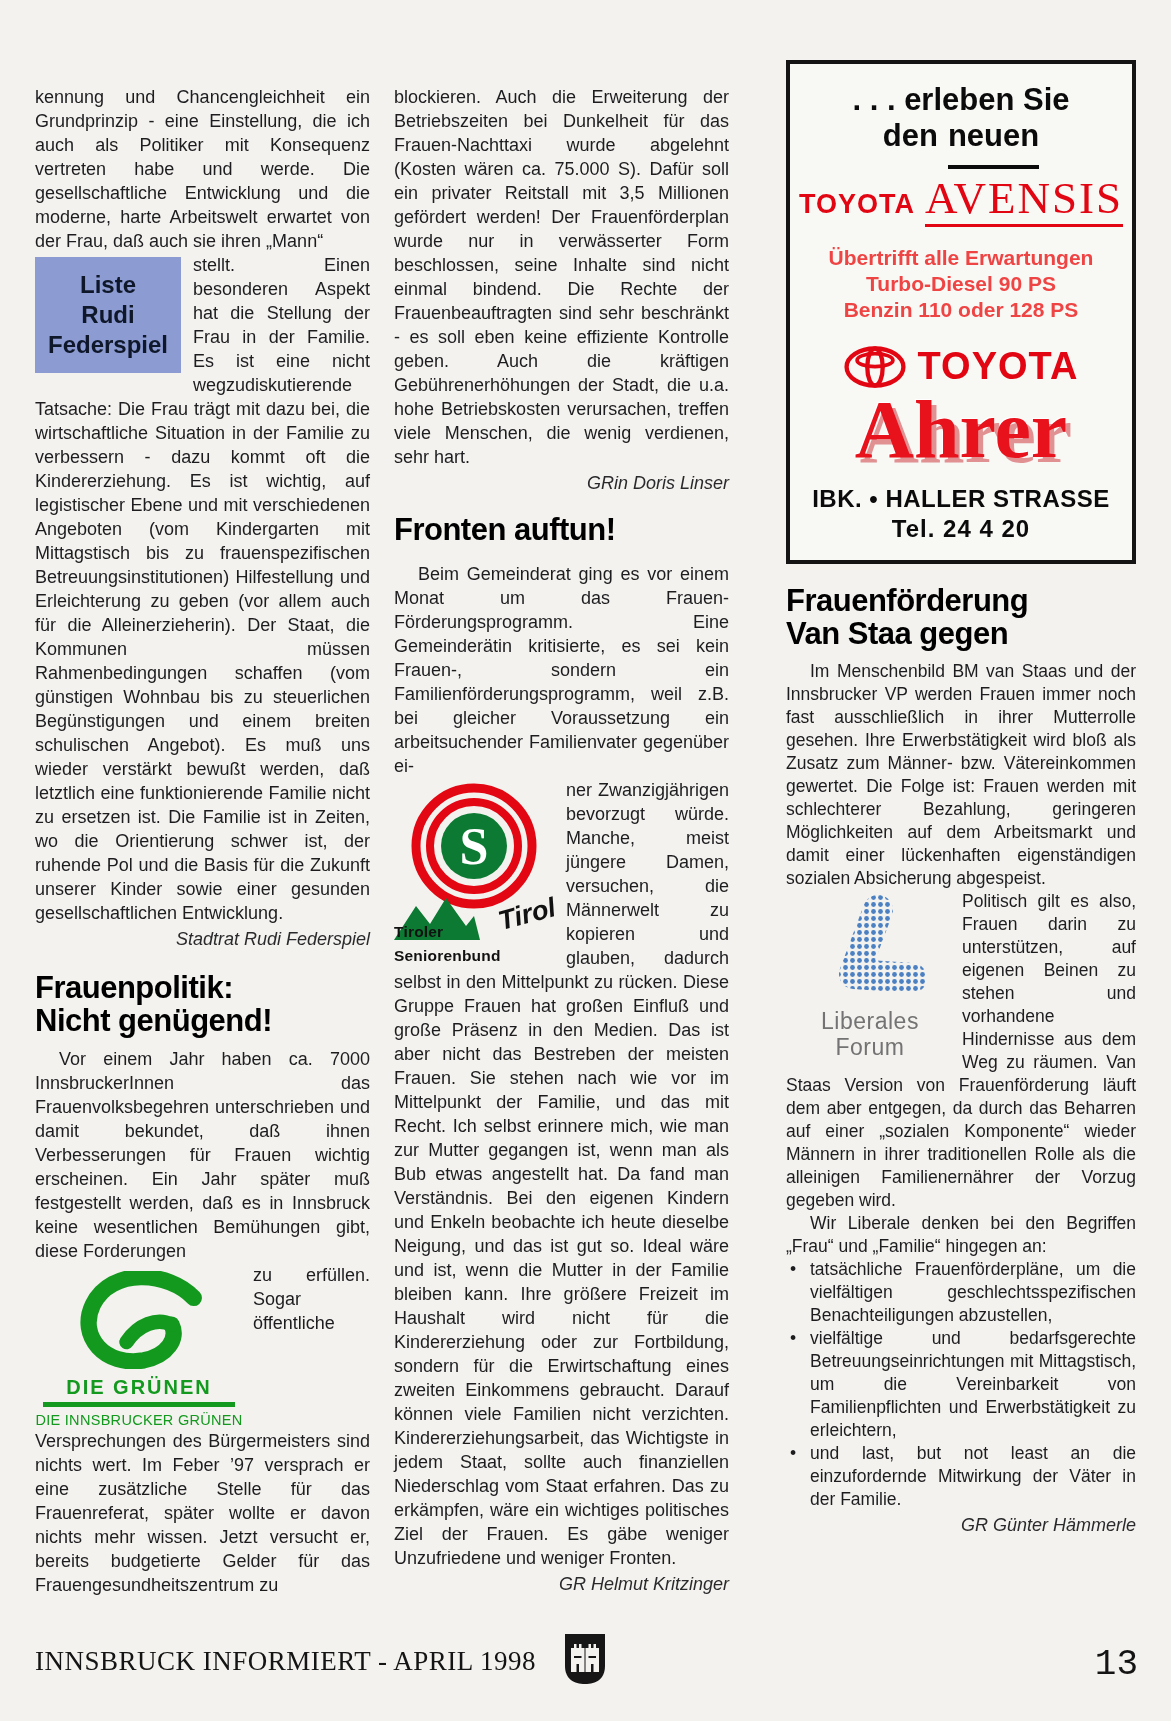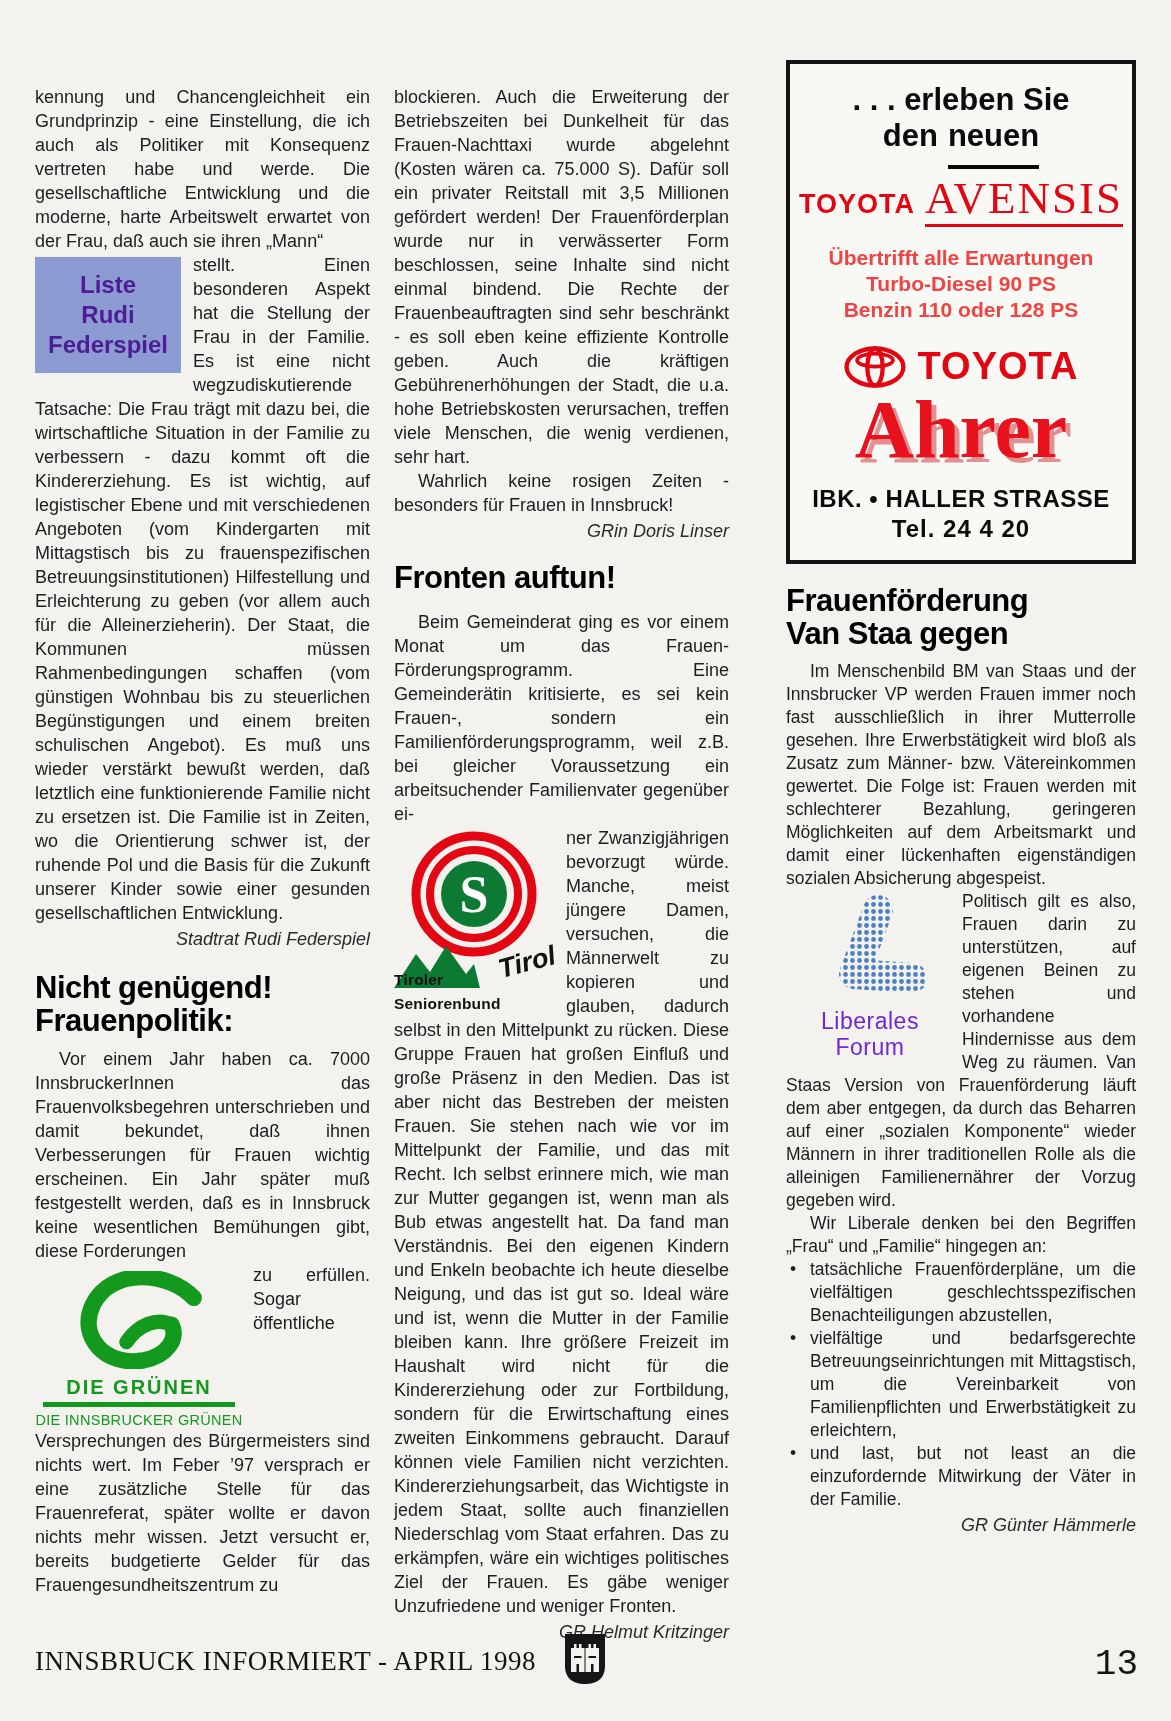"Liste" .federspiel span { color: #4c1d95 -> #0f172a }
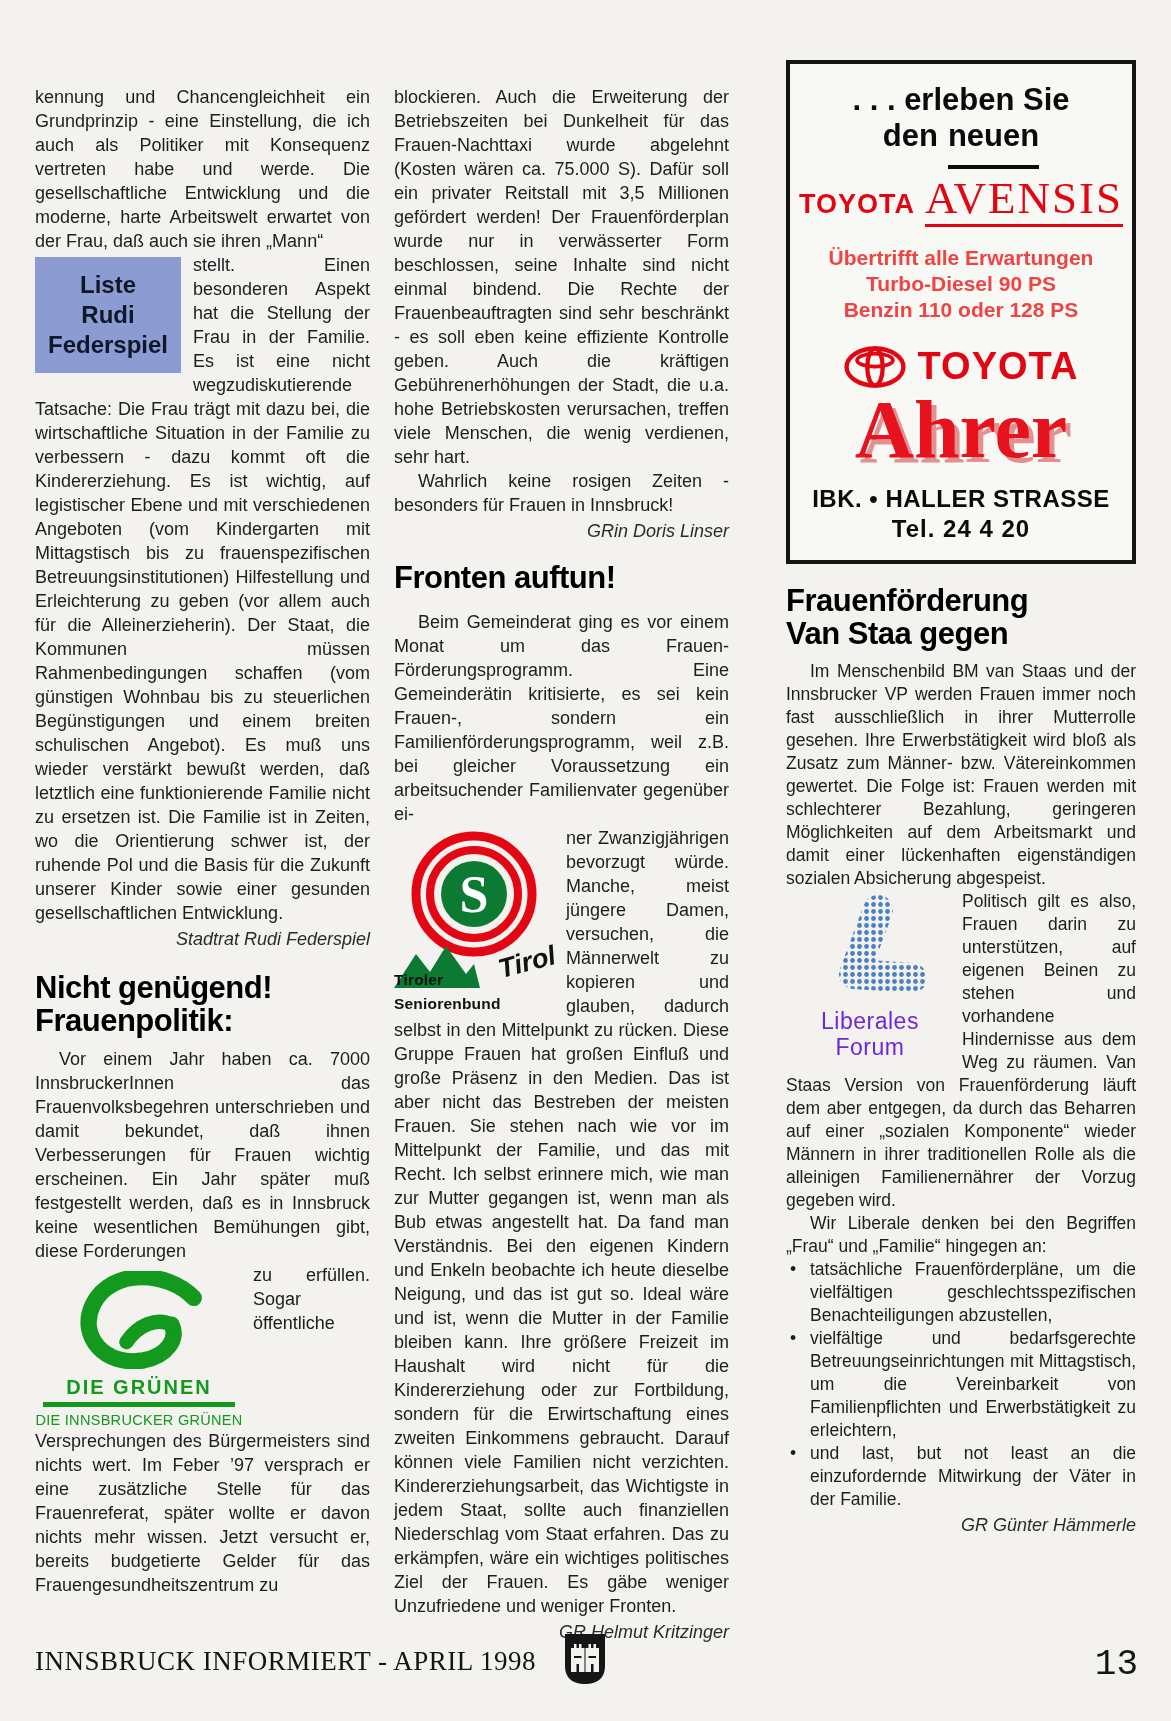"Wahrlich keine rosigen Zeiten -" p.p { html: <p>Wahrlich keine rosigen Zeiten - besonders für Frauen in Innsbruck!</p> -> none }
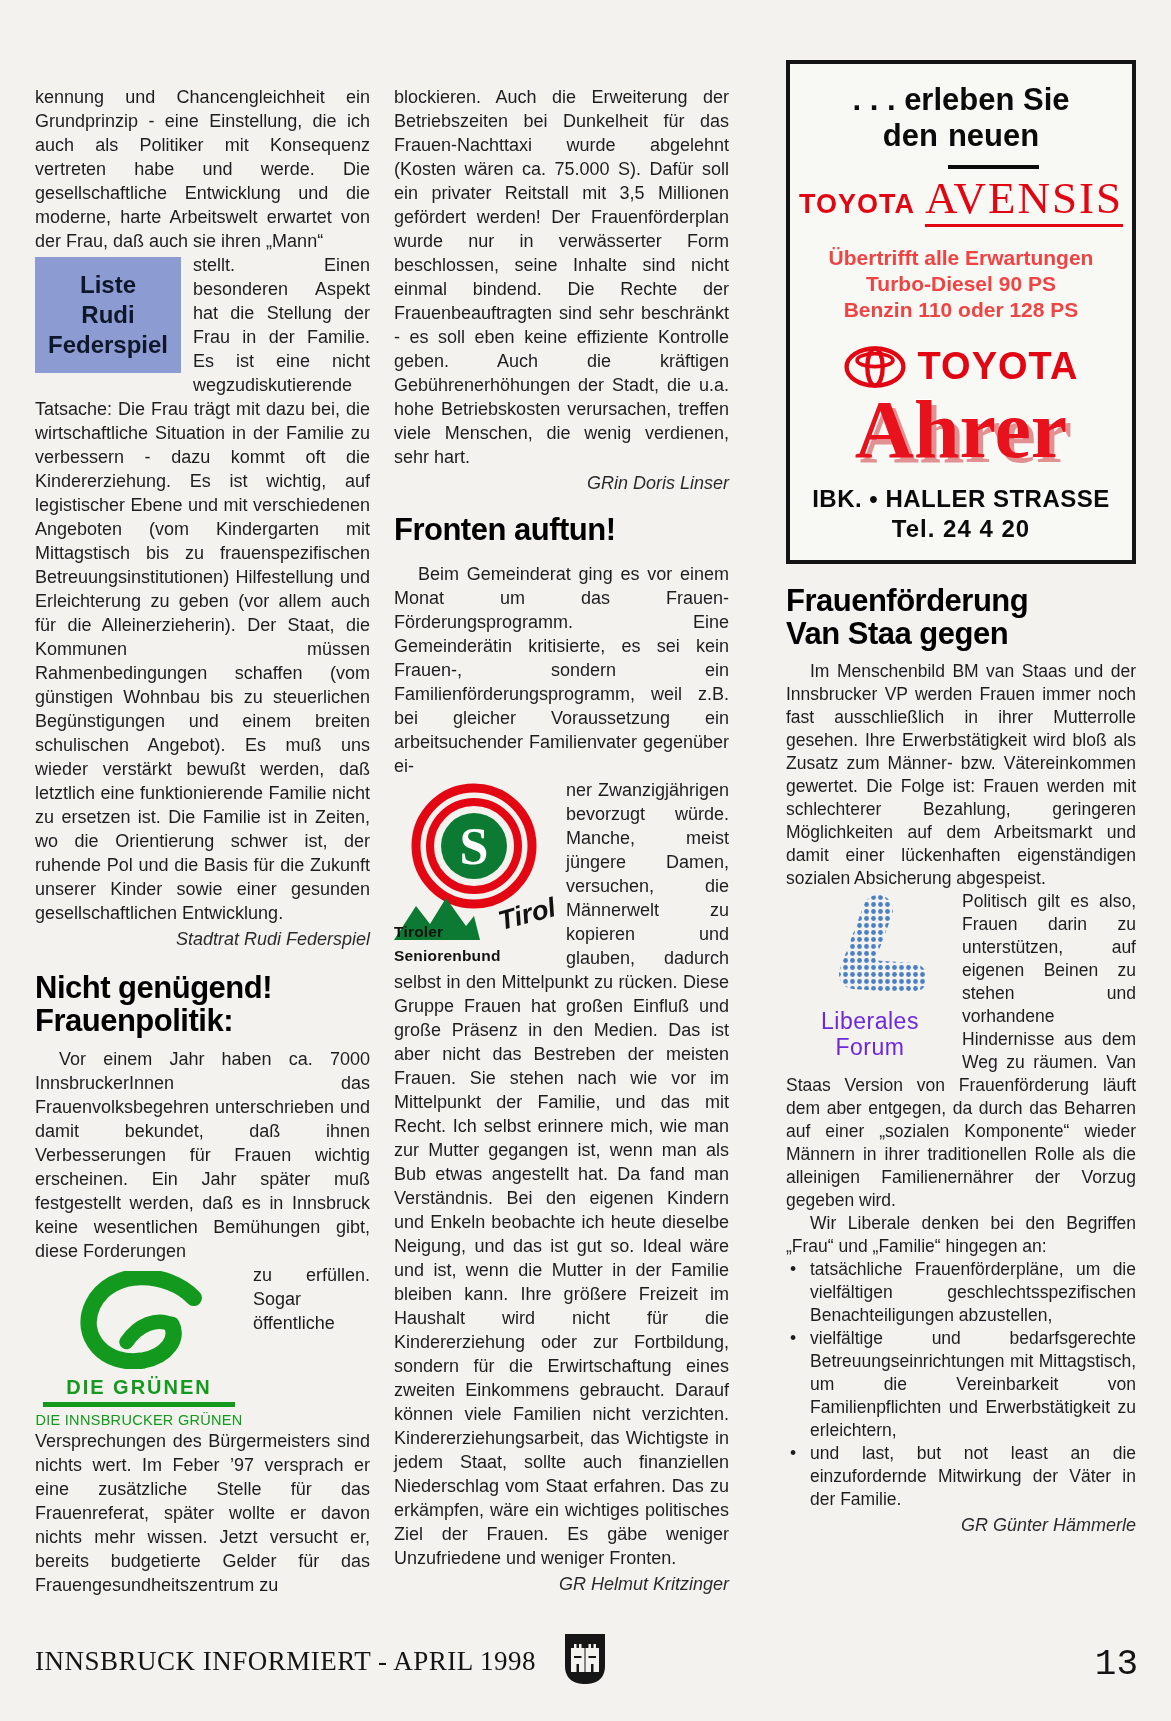"Nicht genügend!" div { order: before "Frauenpolitik:" -> after "Frauenpolitik:" }
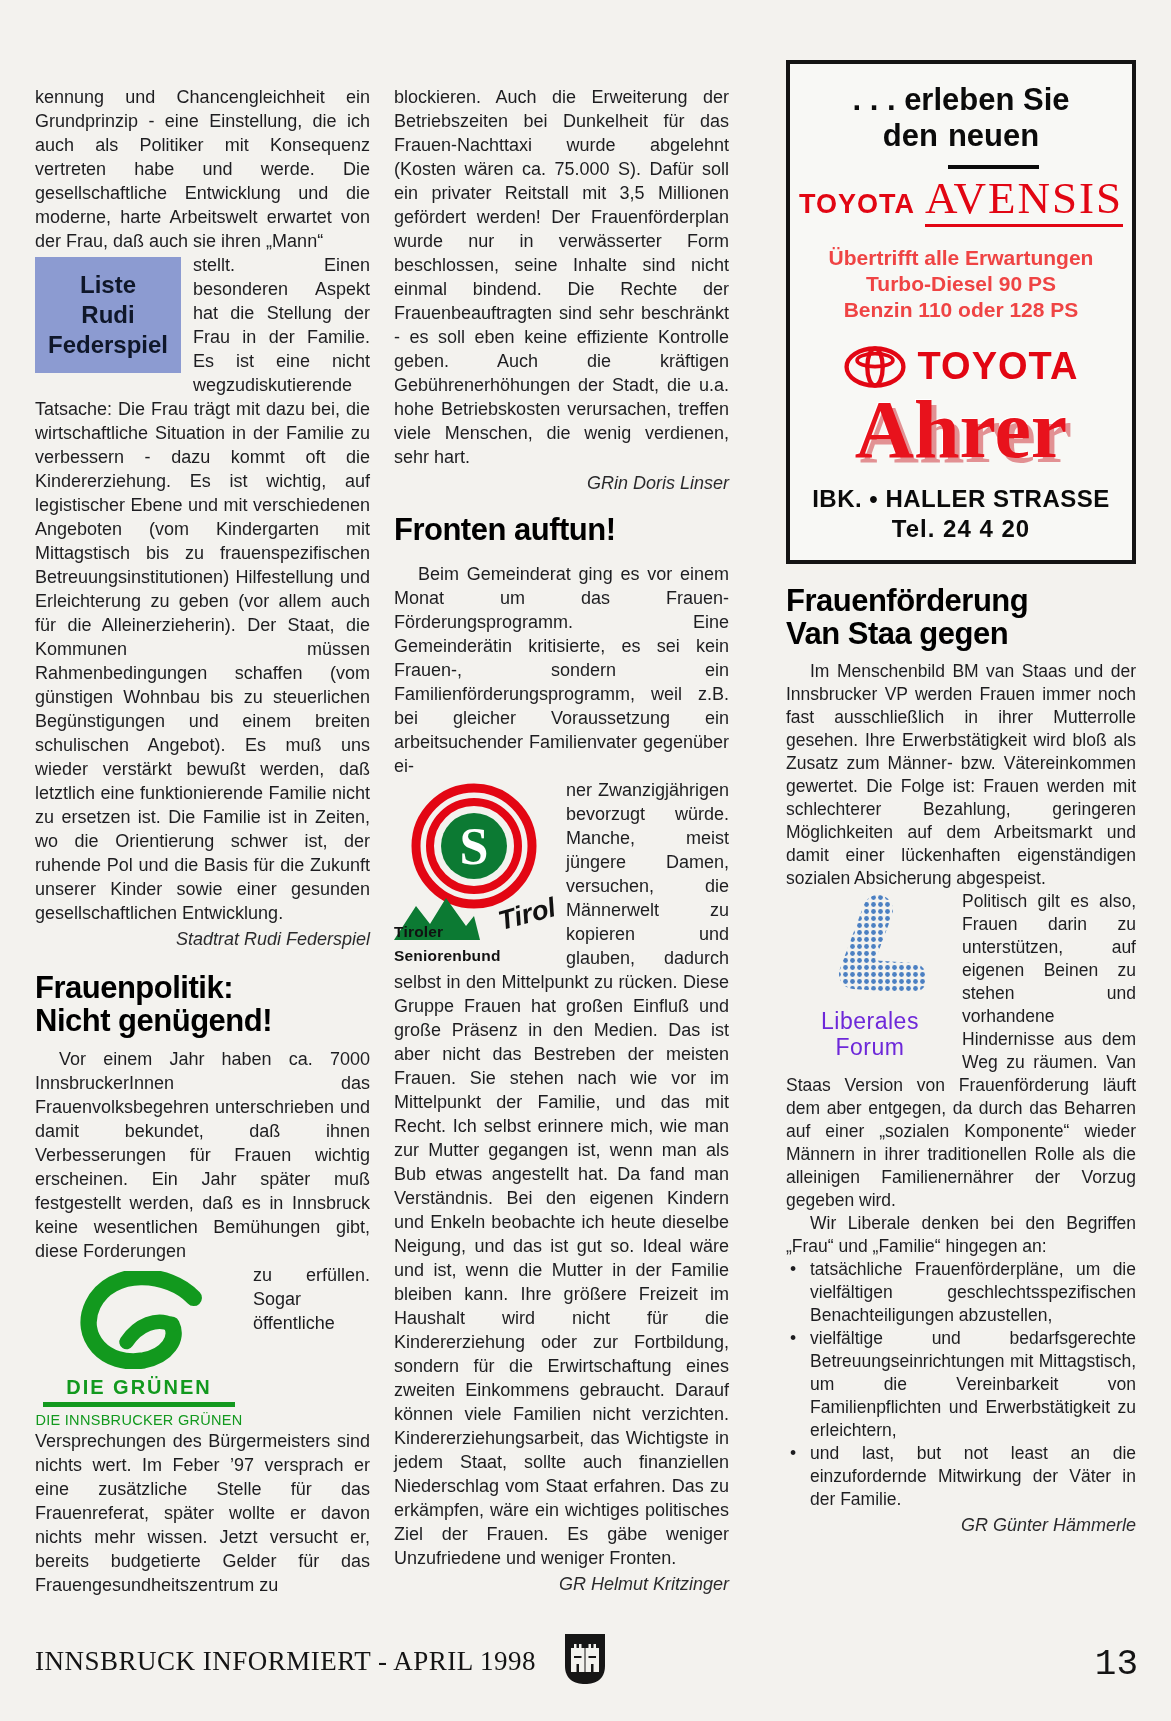"Liberales Forum" .lif-cap { color: #6d28d9 -> #737373 }
